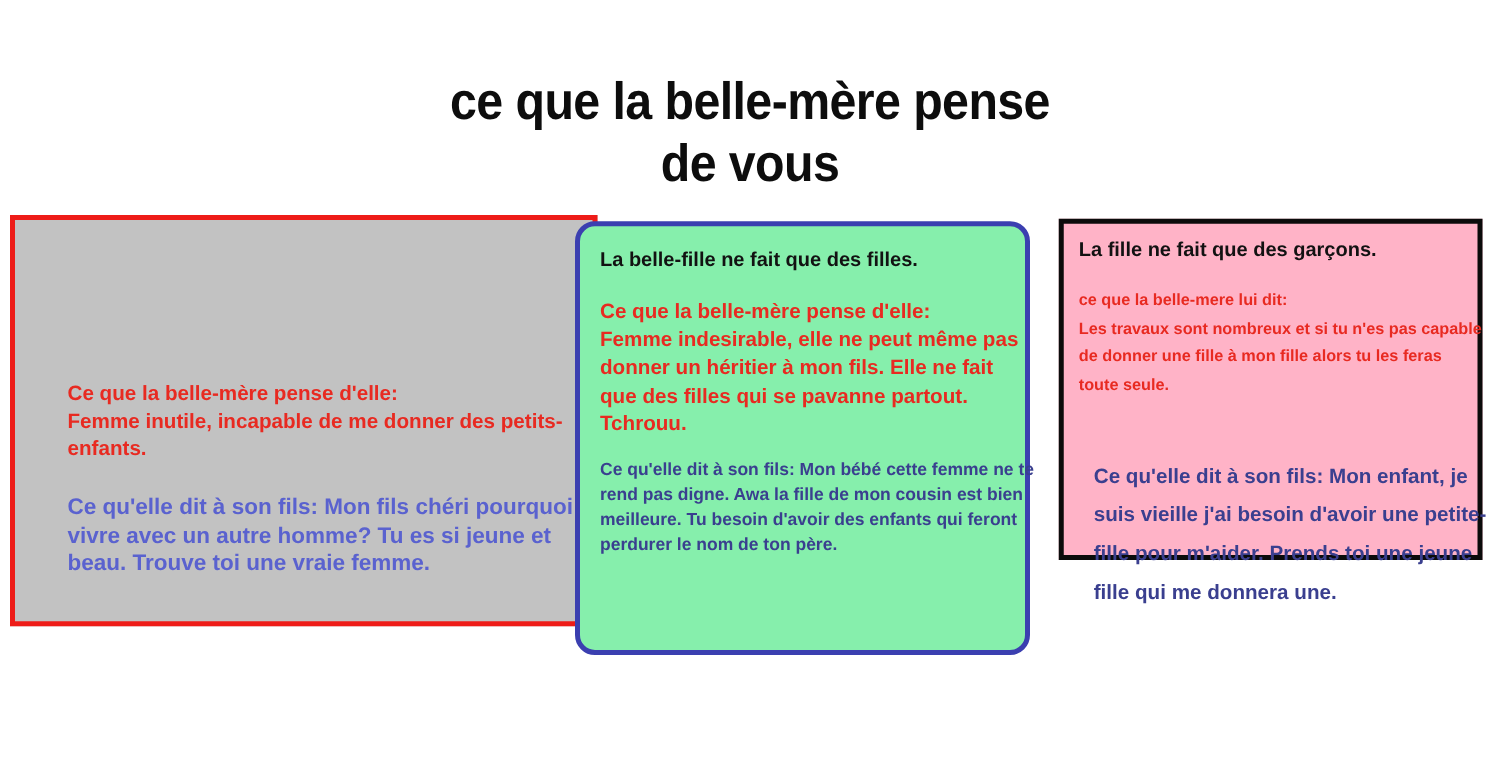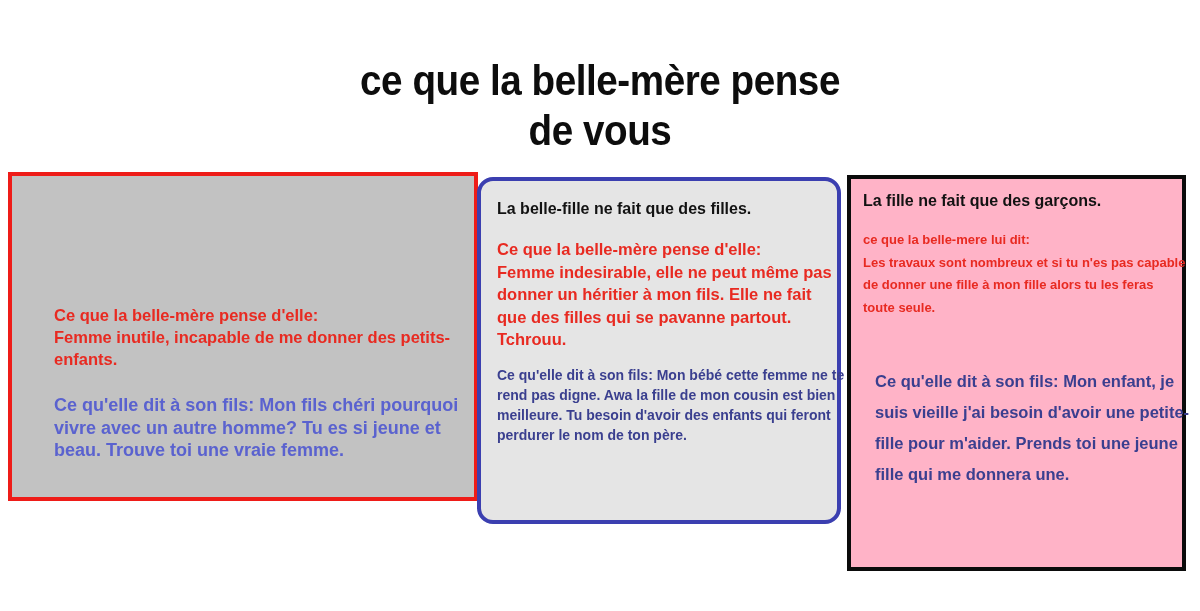"La belle-fille ne fait que" .panel-yellow { background: #e5e5e5 -> #86efac; left: 477px -> 460px }
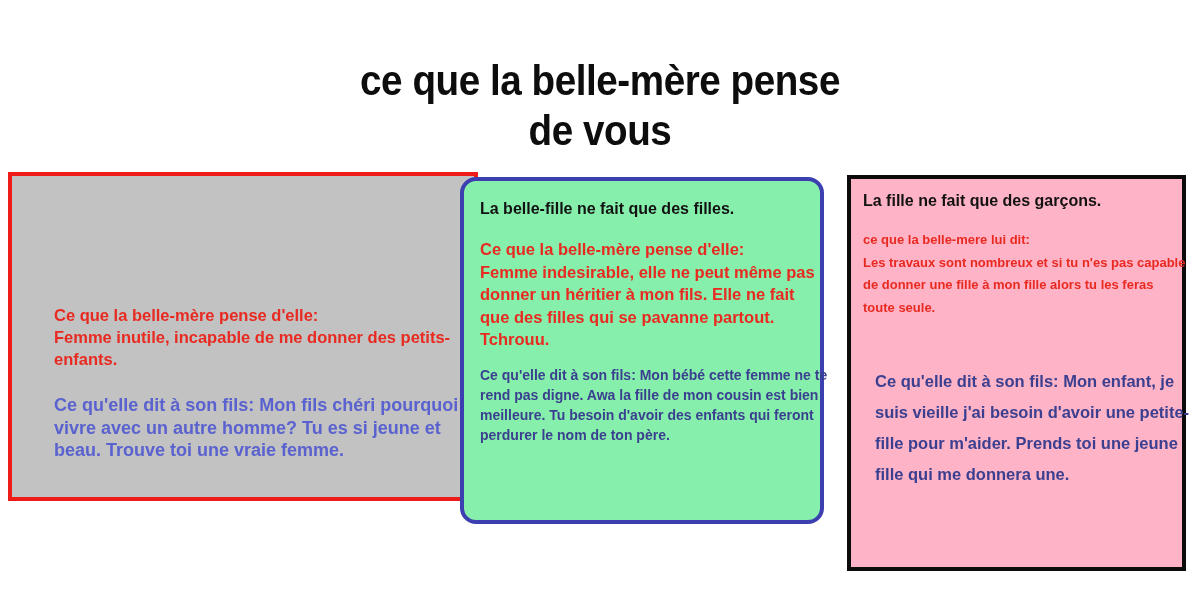"La fille ne fait que" .panel-pink { height: 396px -> 273px }
